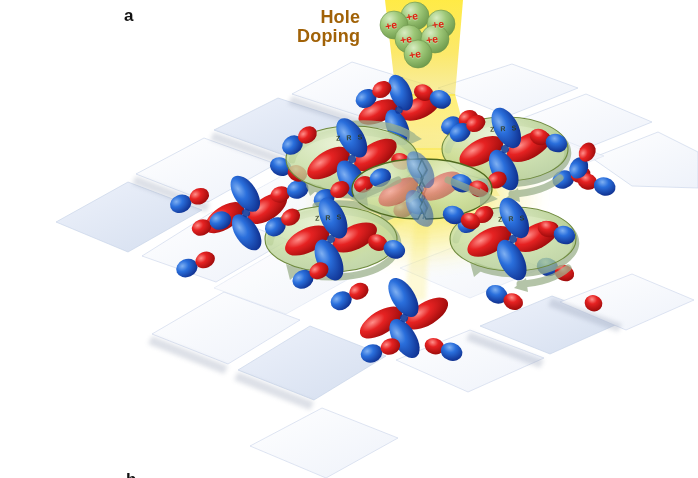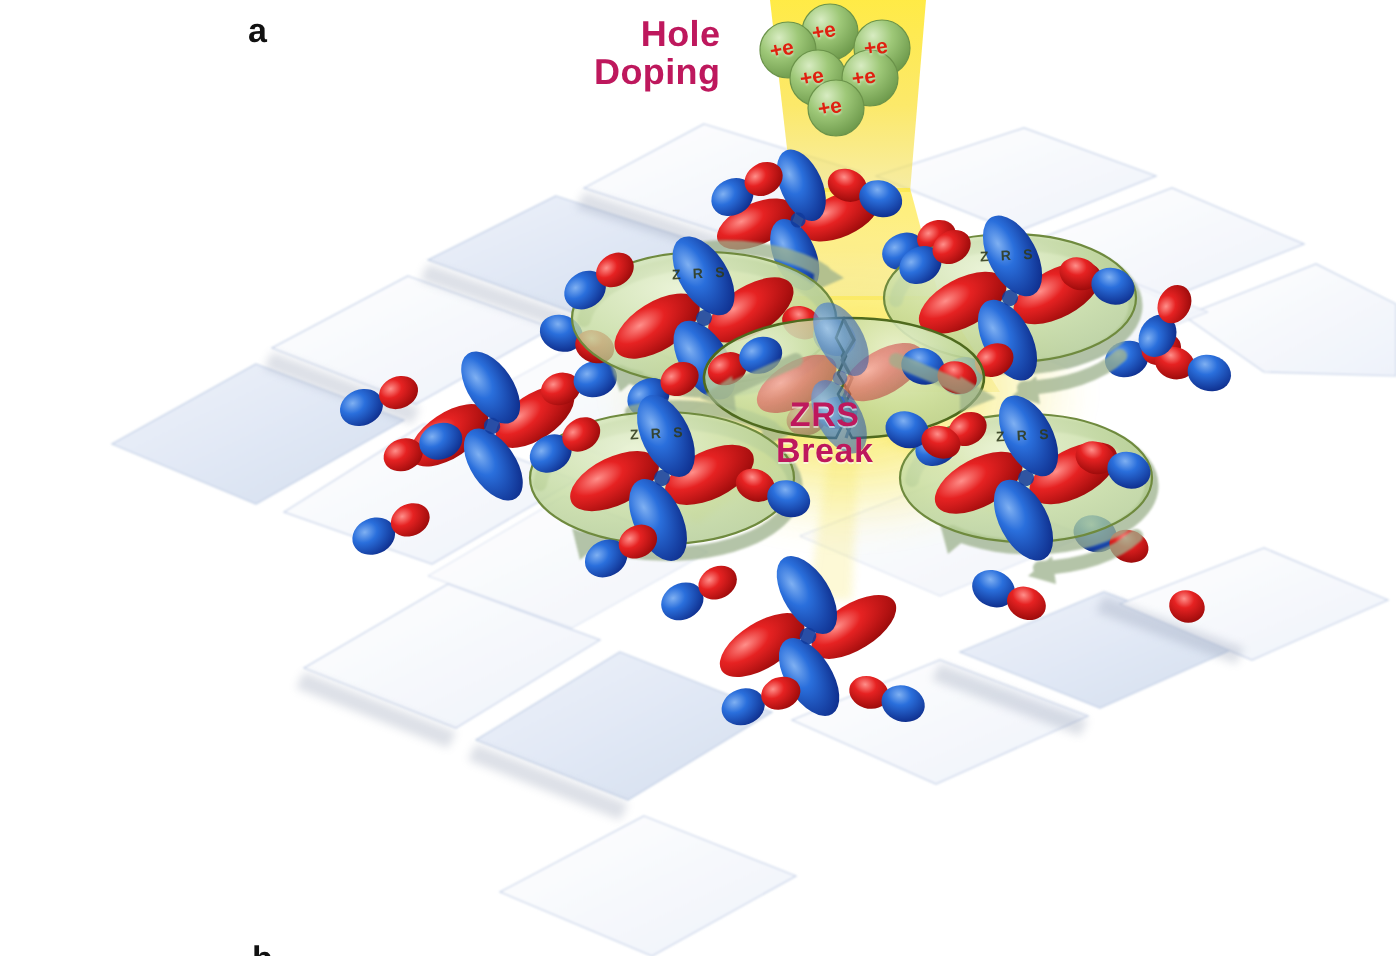"Hole" .txt { color: #be185d -> #a16207 }
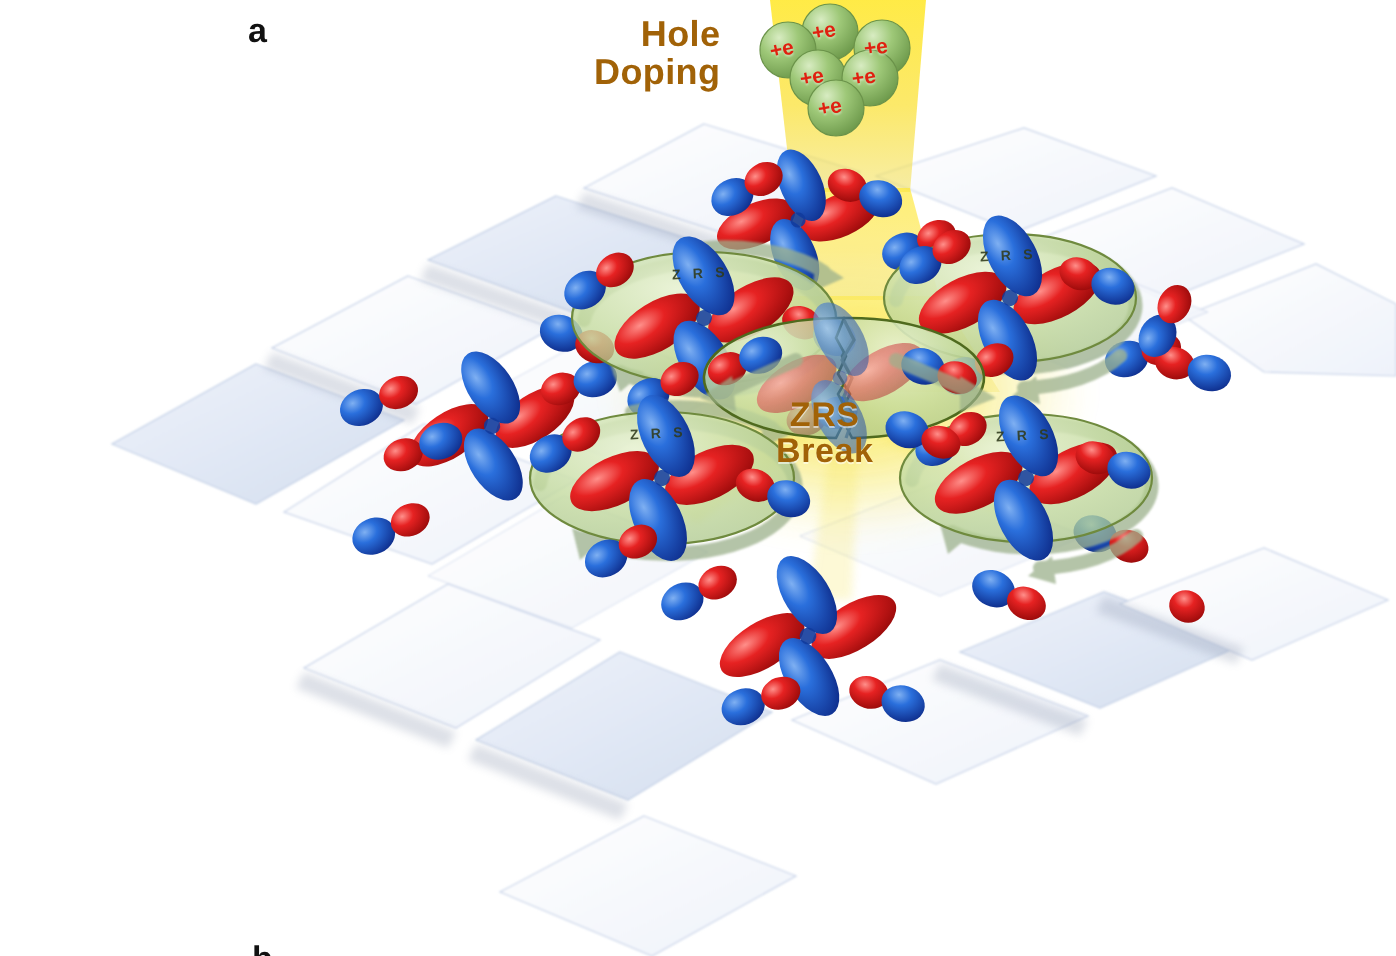"ZRS" div.txt { html: <div> <span>ZRS</span> <span>Break</span> </div> -> none }
